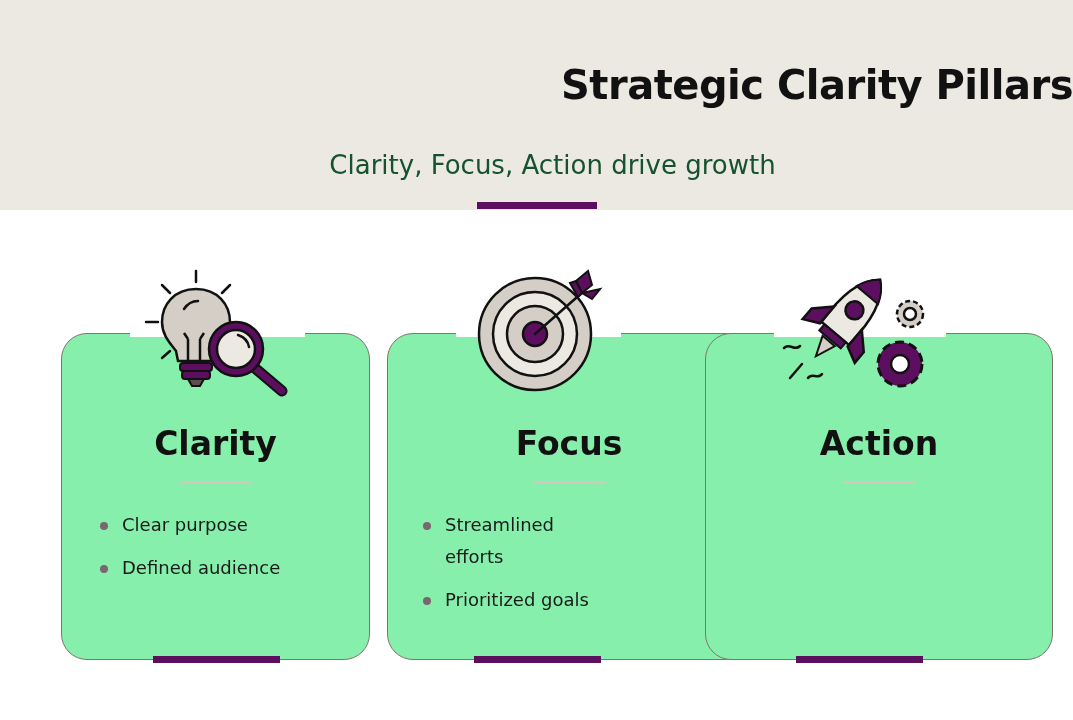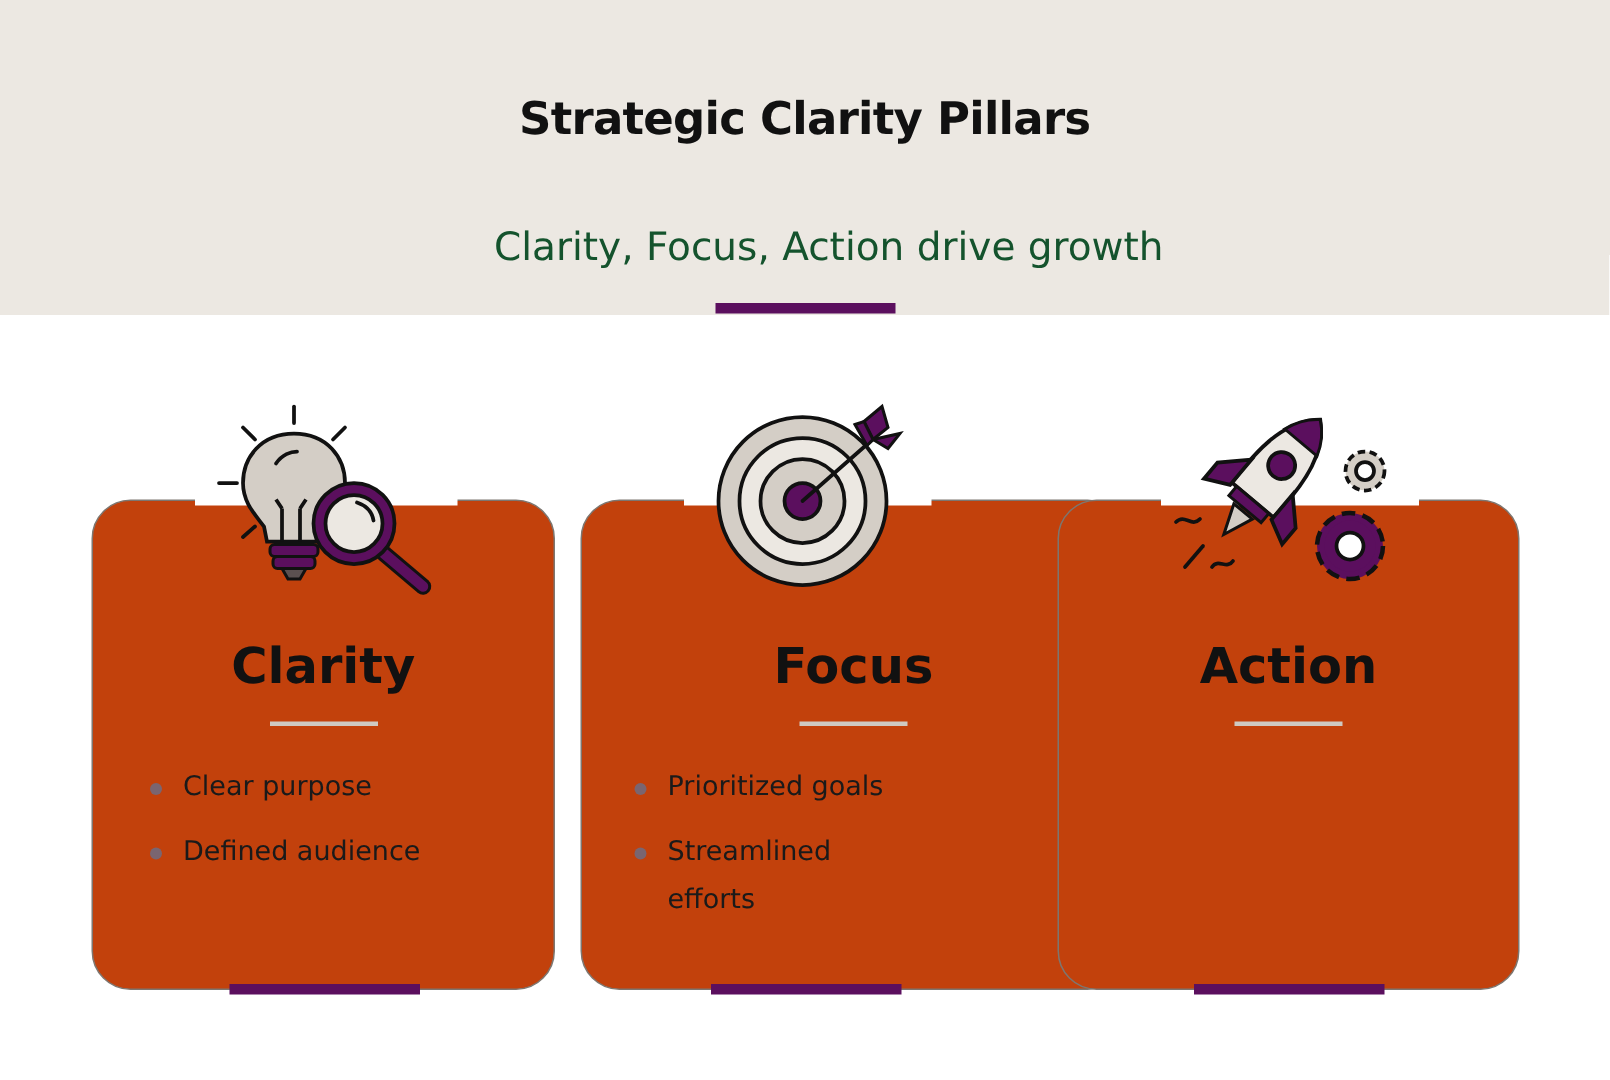"Strategic Clarity Pillars" .title { font-size: 30px -> 40px; text-align: center -> right }
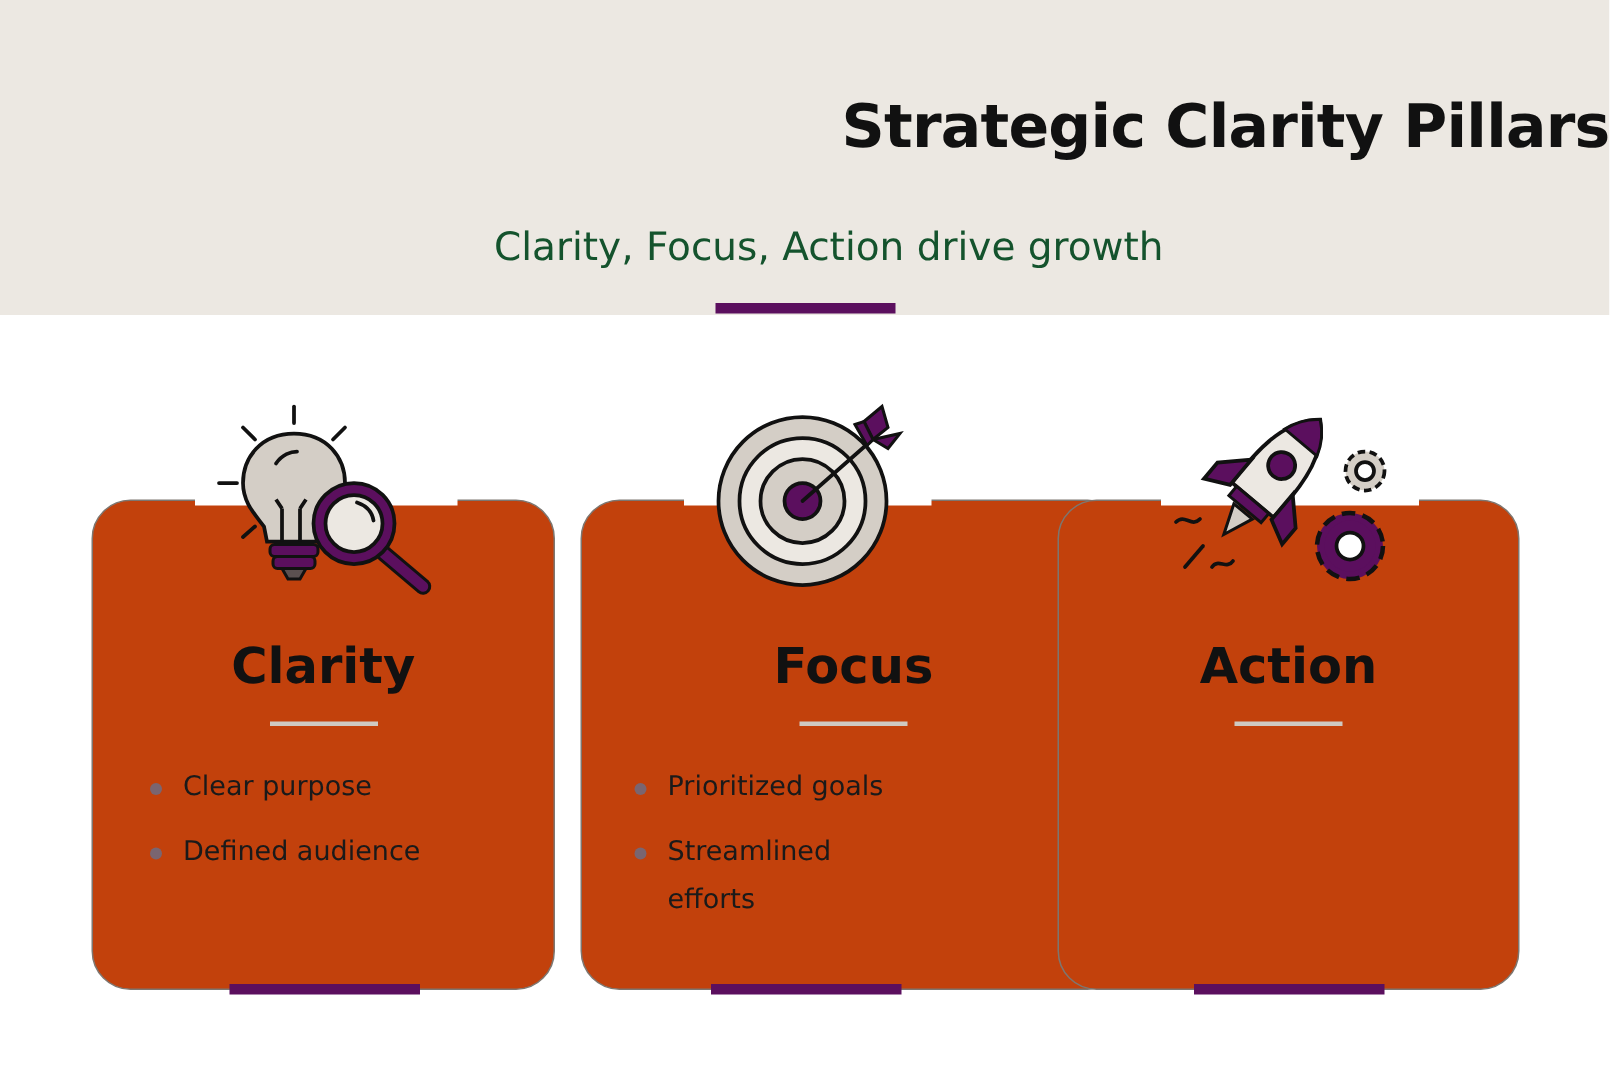"Clarity" .card { background: #c2410c -> #86efac }
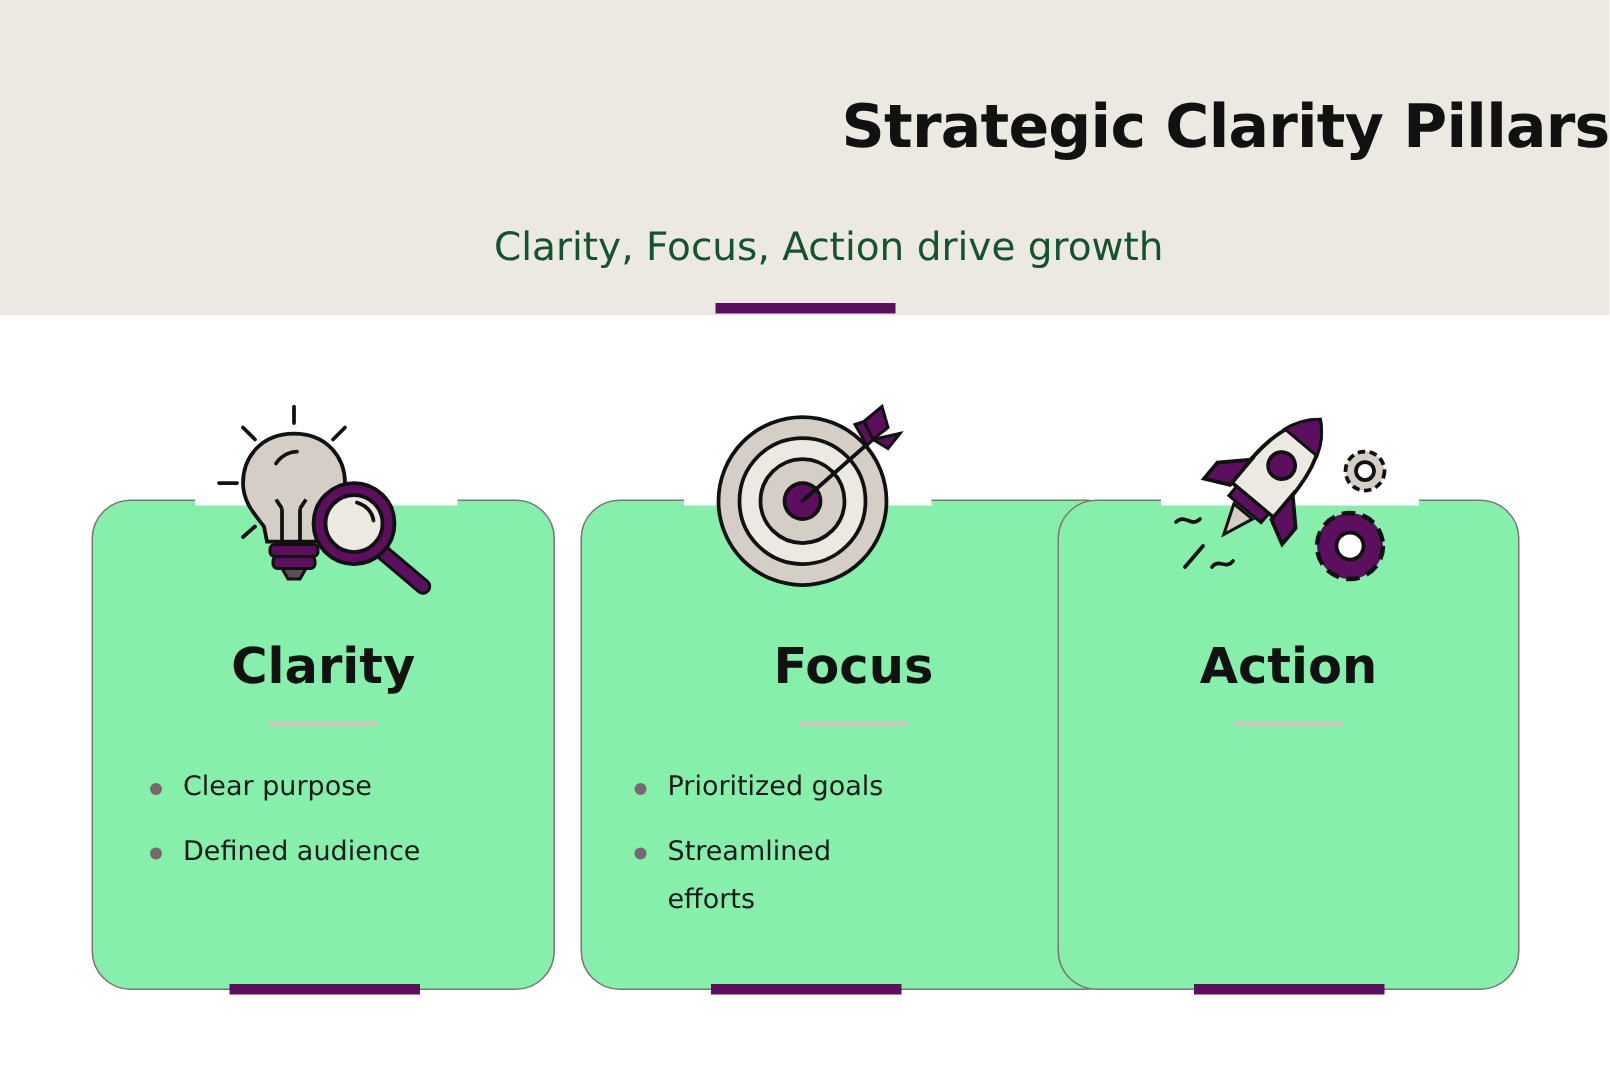"Action" div.card { width: 308px -> 348px }
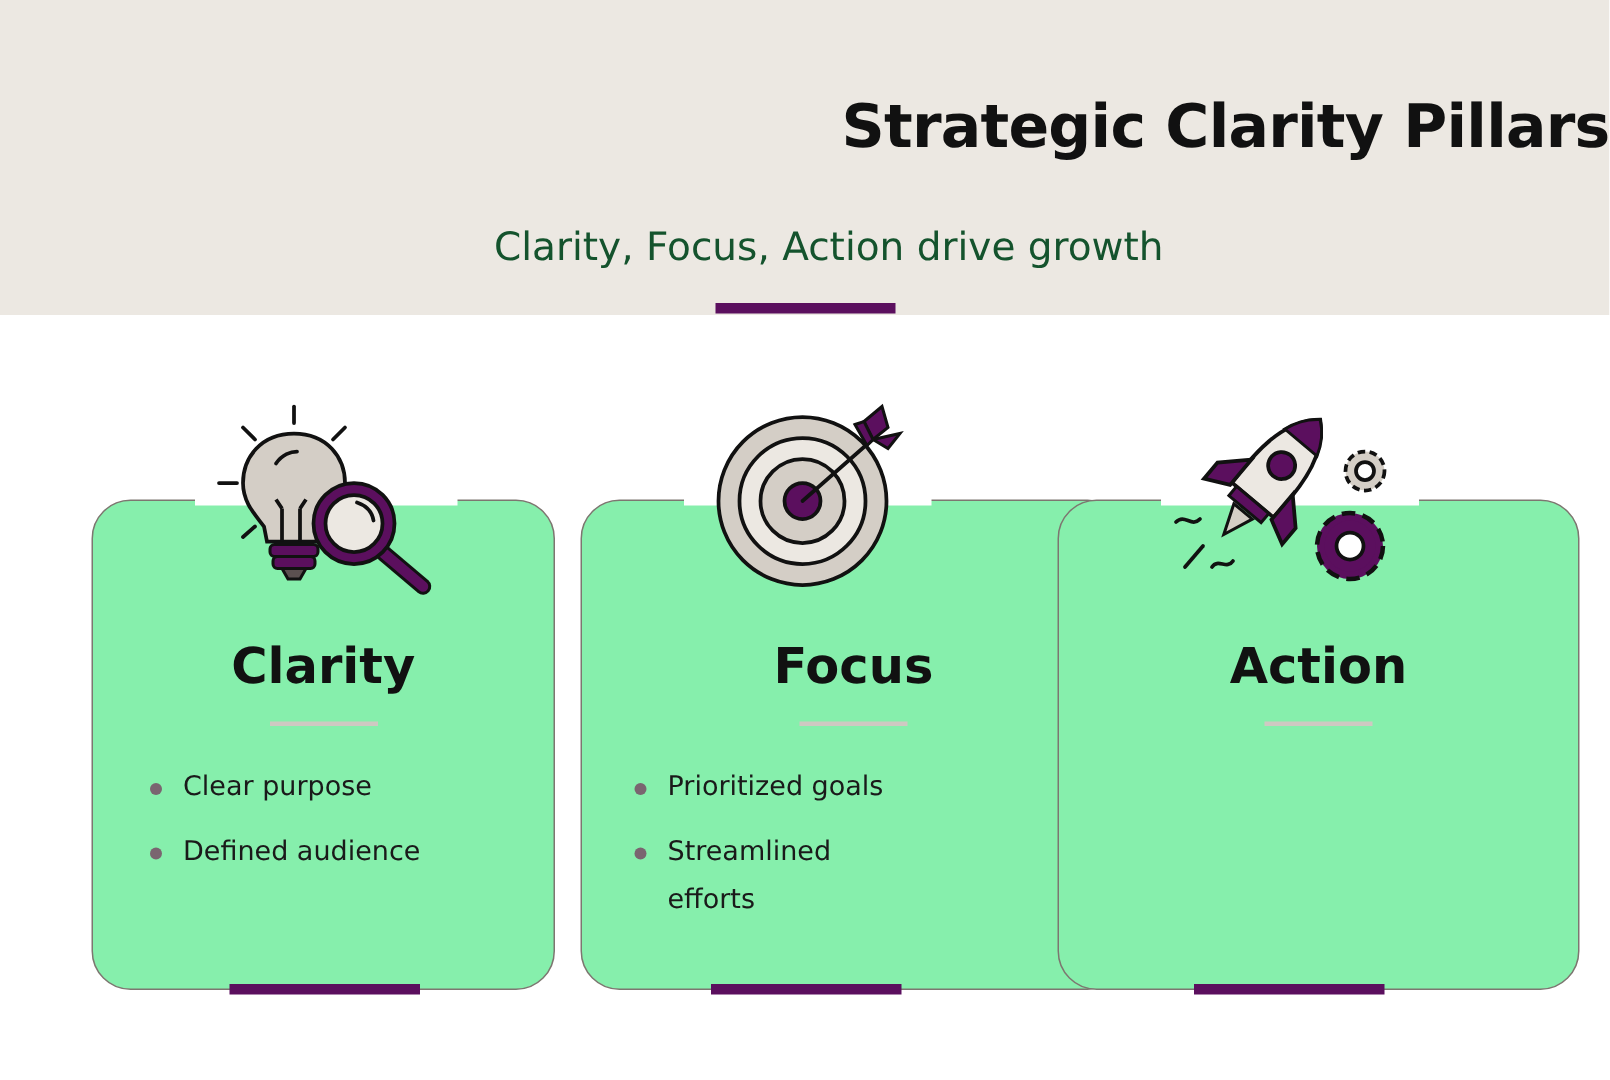"Prioritized goals" li { order: before "Streamlined efforts" -> after "Streamlined efforts" }
